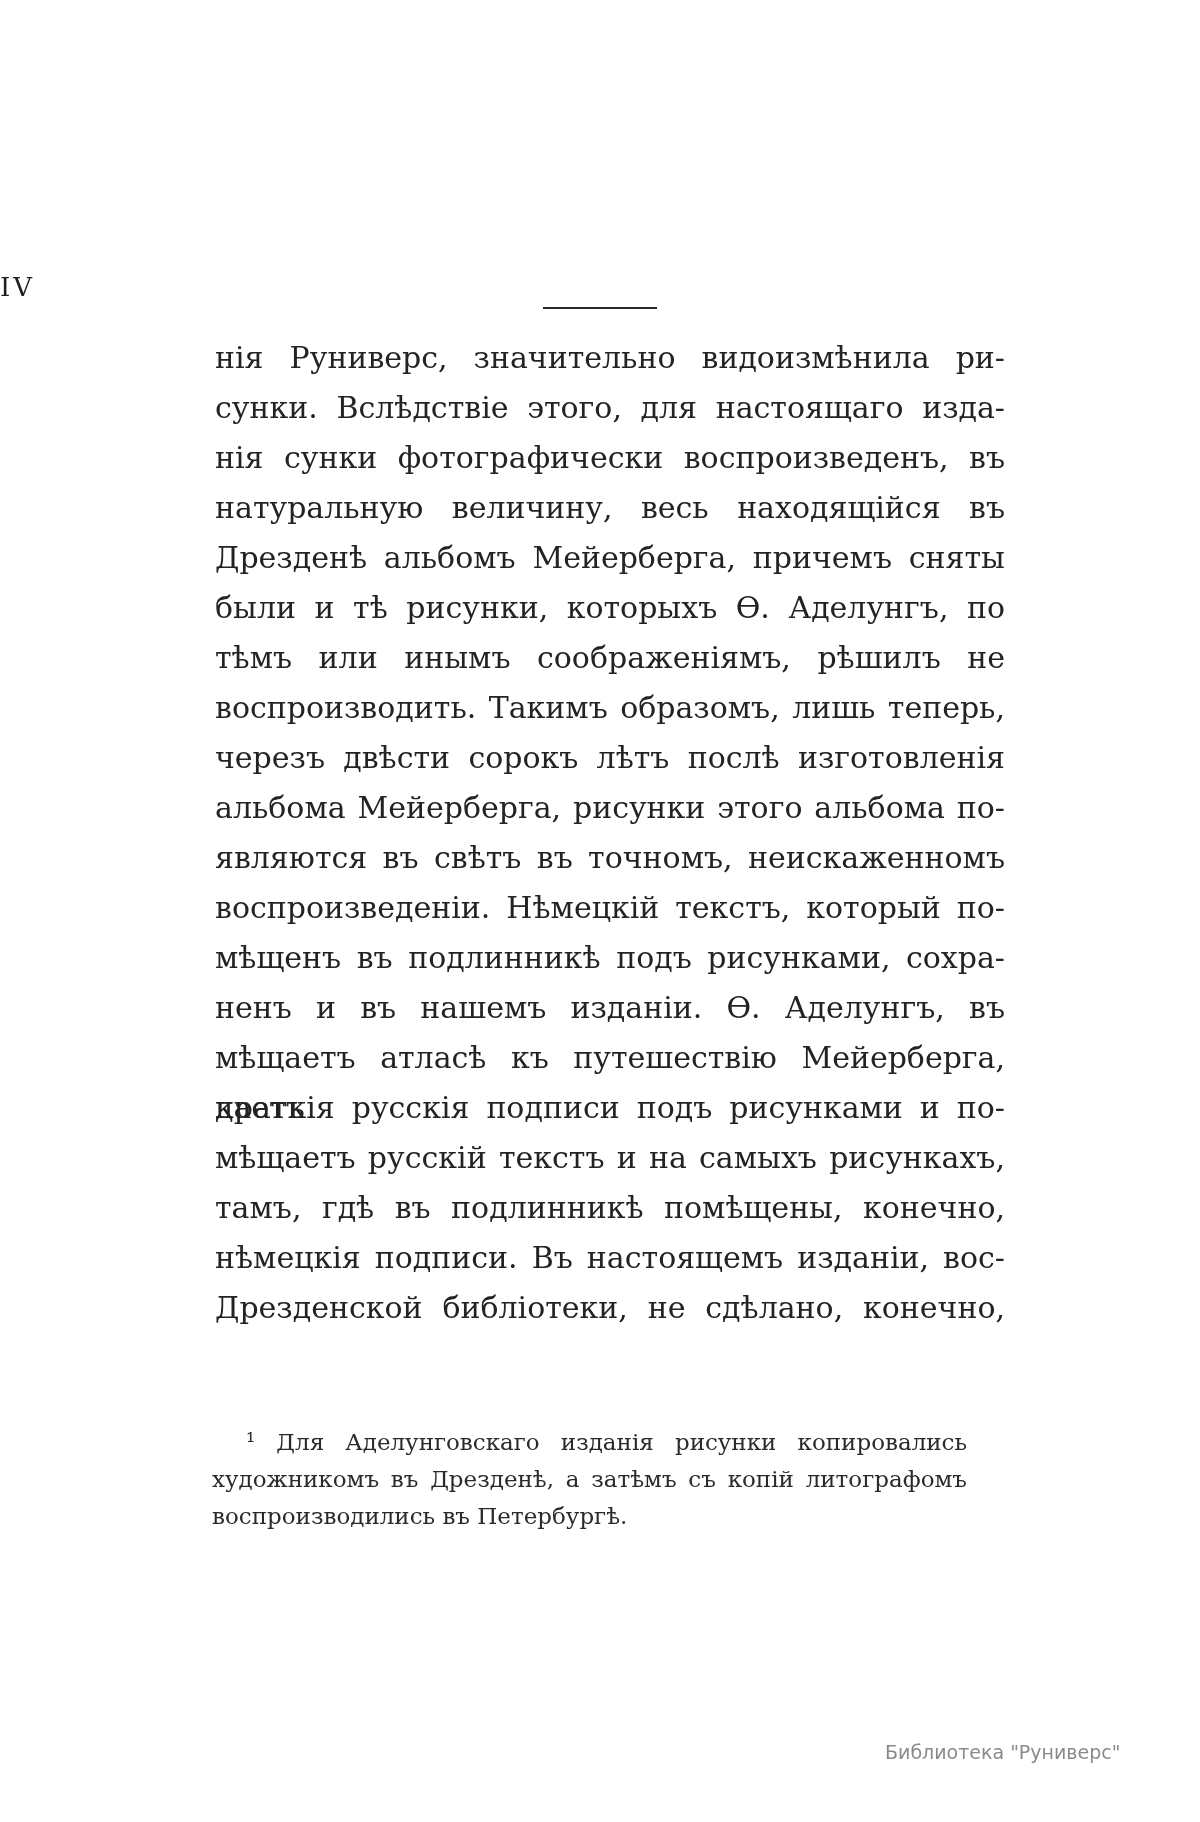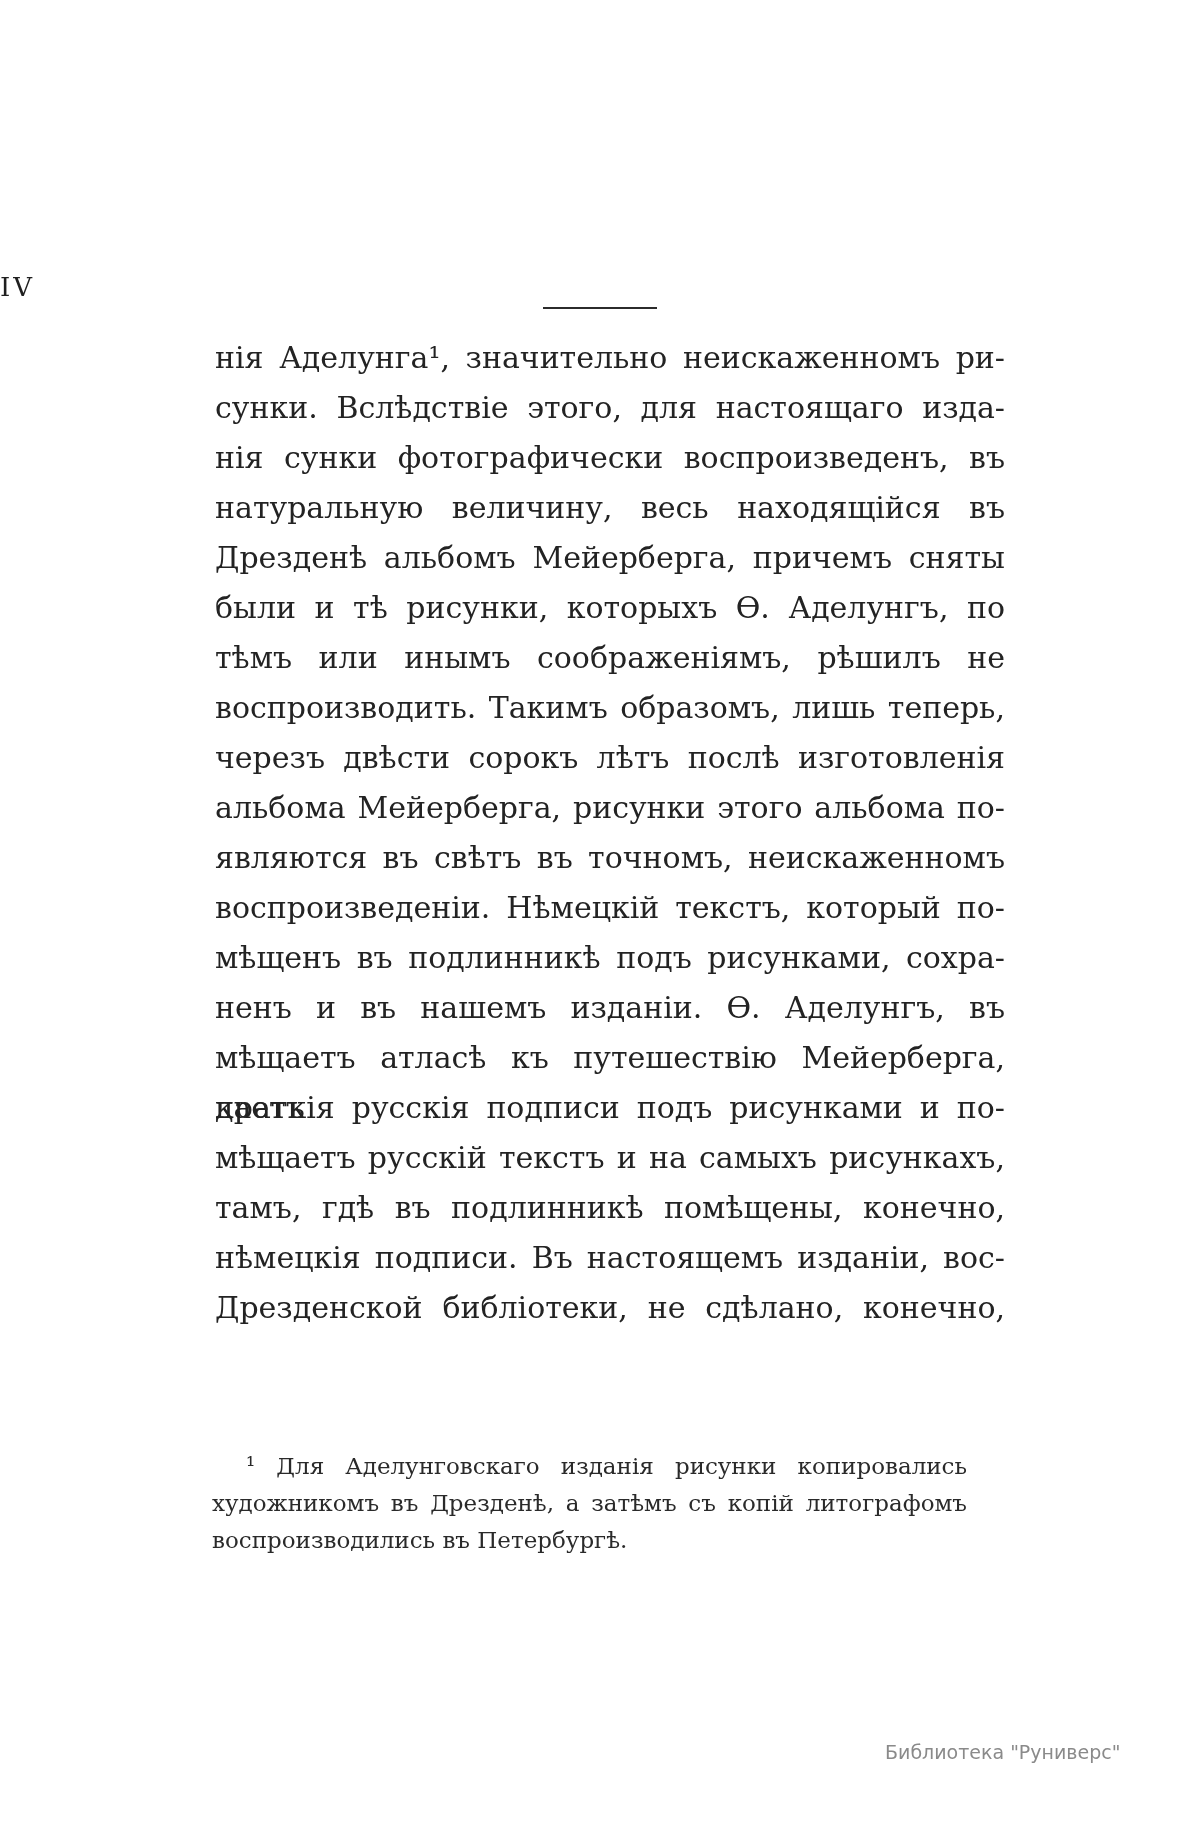"нія Аделунга¹, значительно неискаженномъ" div.body-line { text: Аделунга¹, значительно неискаженномъ -> Руниверс, значительно видоизмѣнила }
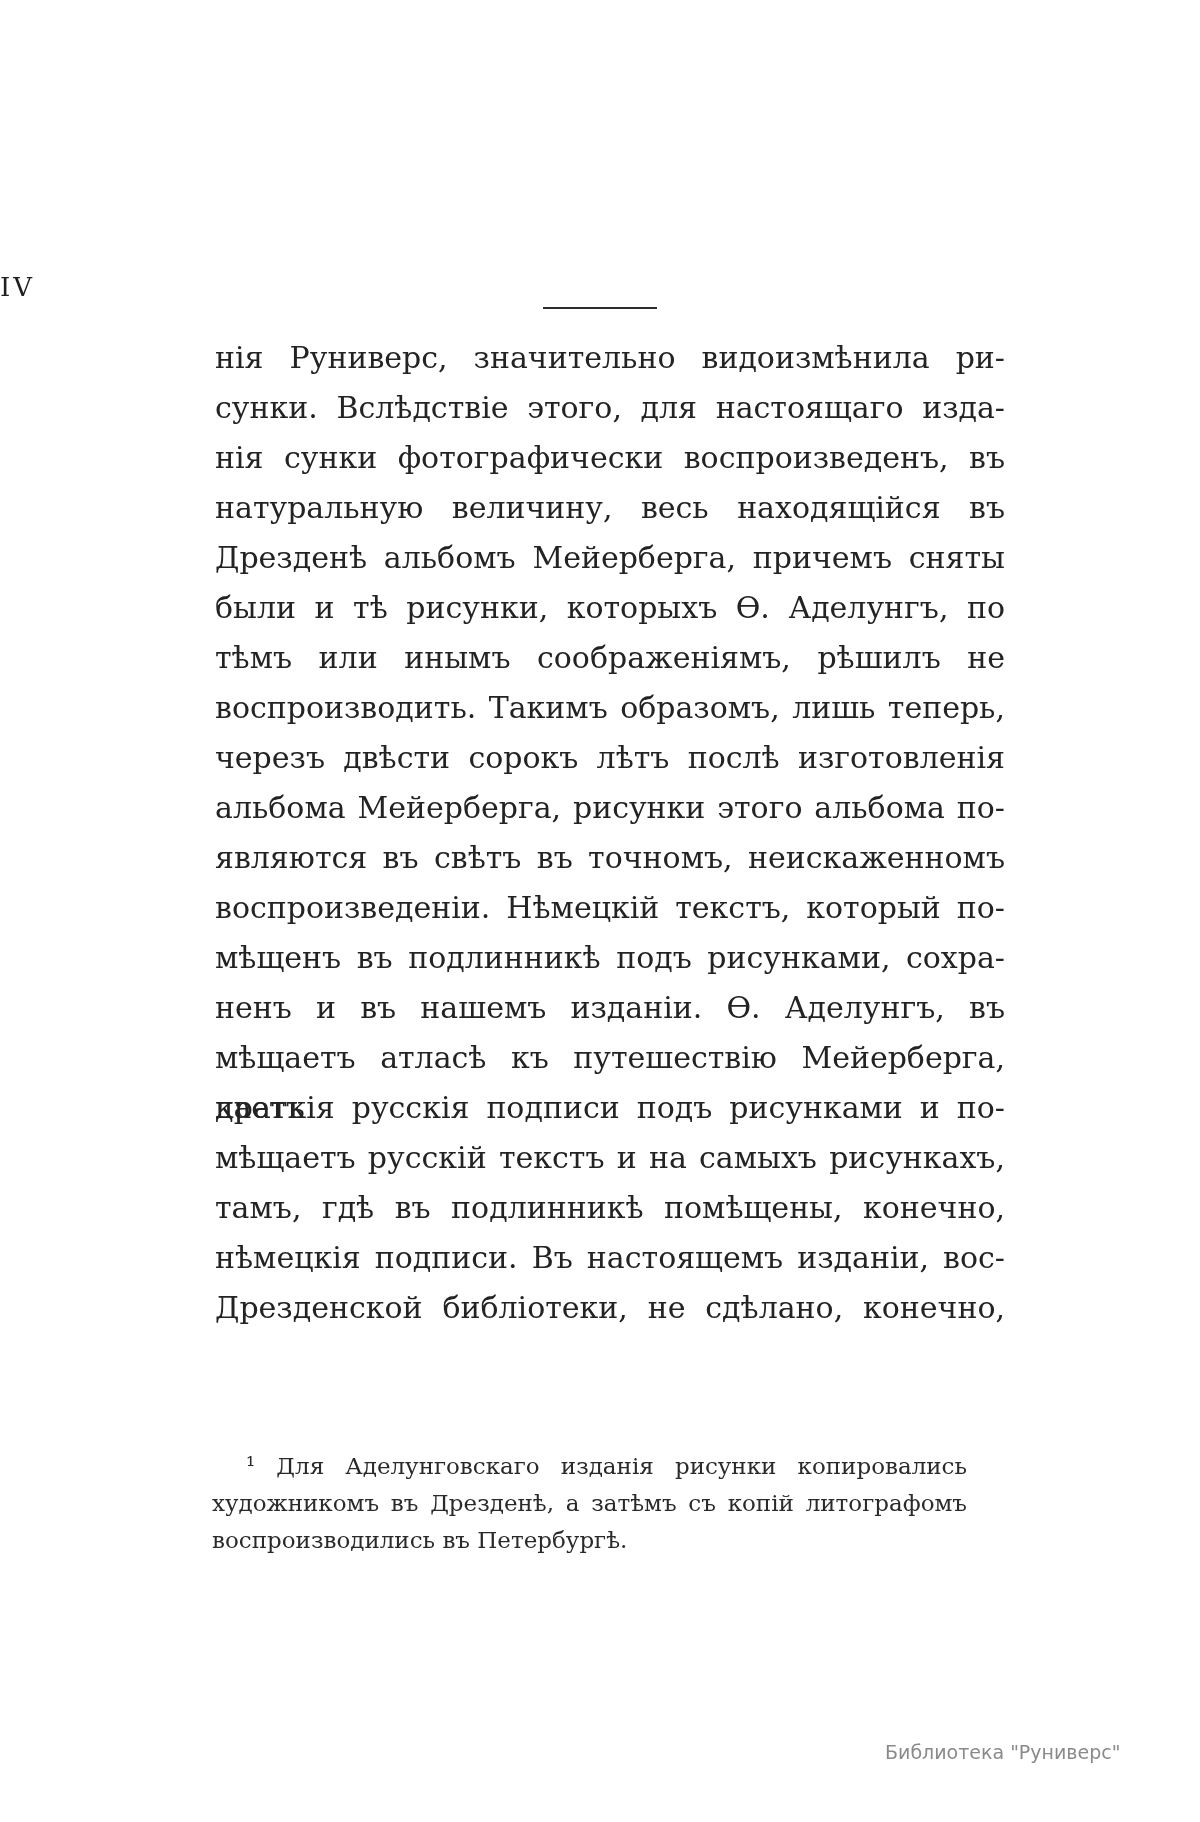"¹ Для Аделунговскаго изданія рисунки" .footnote-line:first-child { margin-top: 24px -> none }
